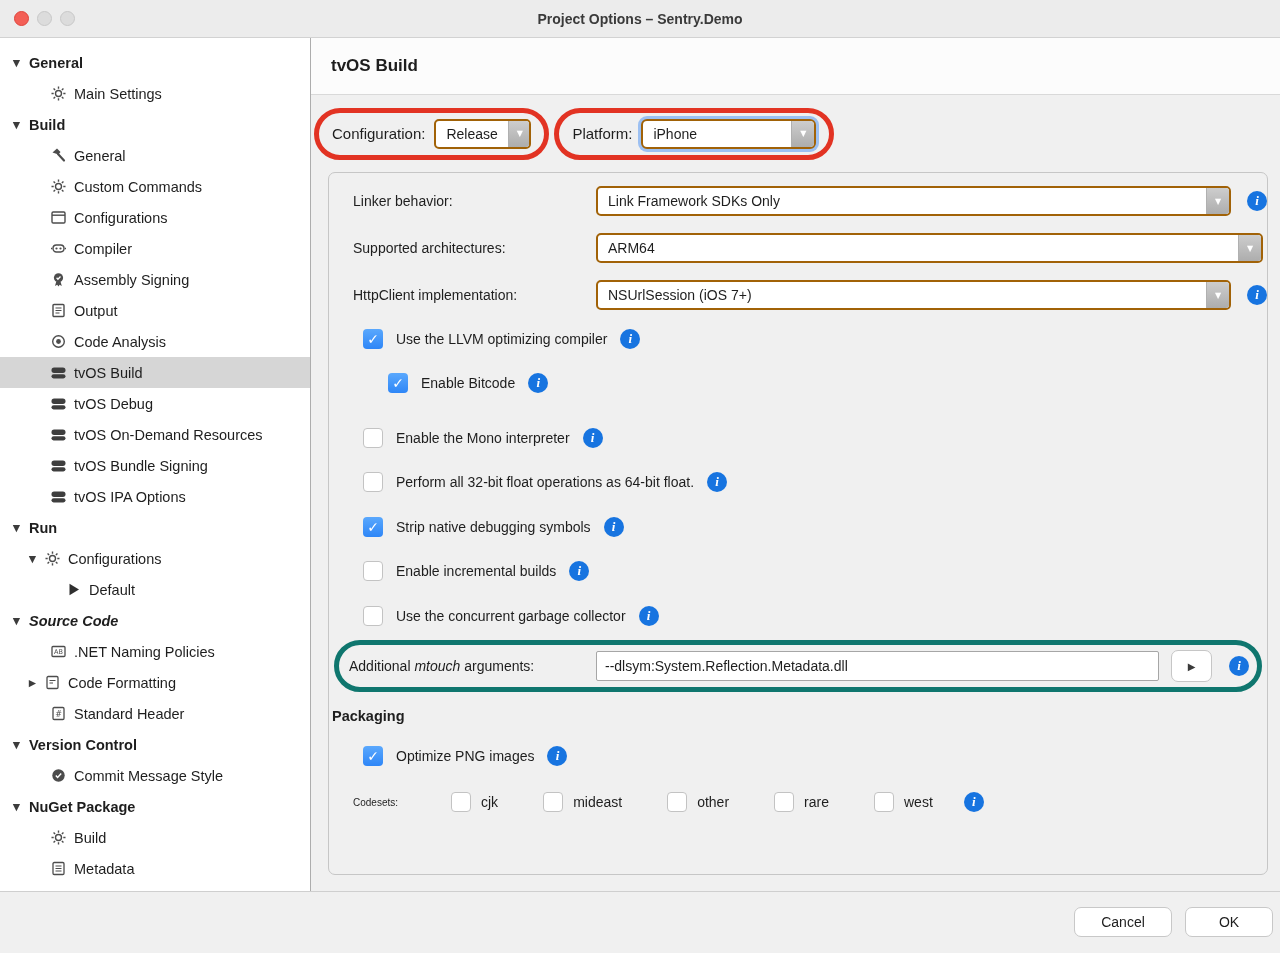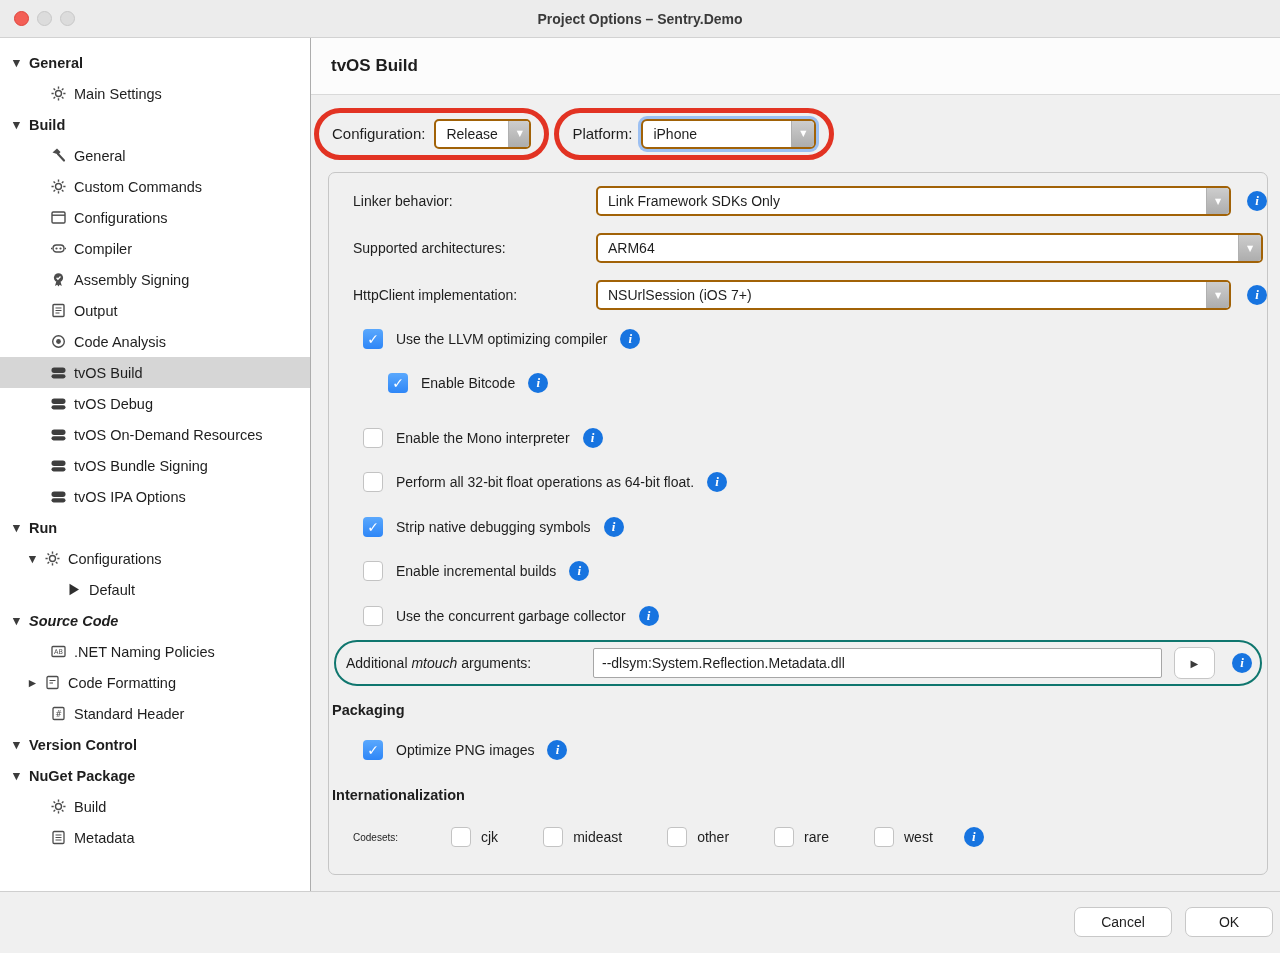"Additional mtouch arguments:" .mtouch-oval { border: 2px solid #0f766e -> 5px solid #0f766e }
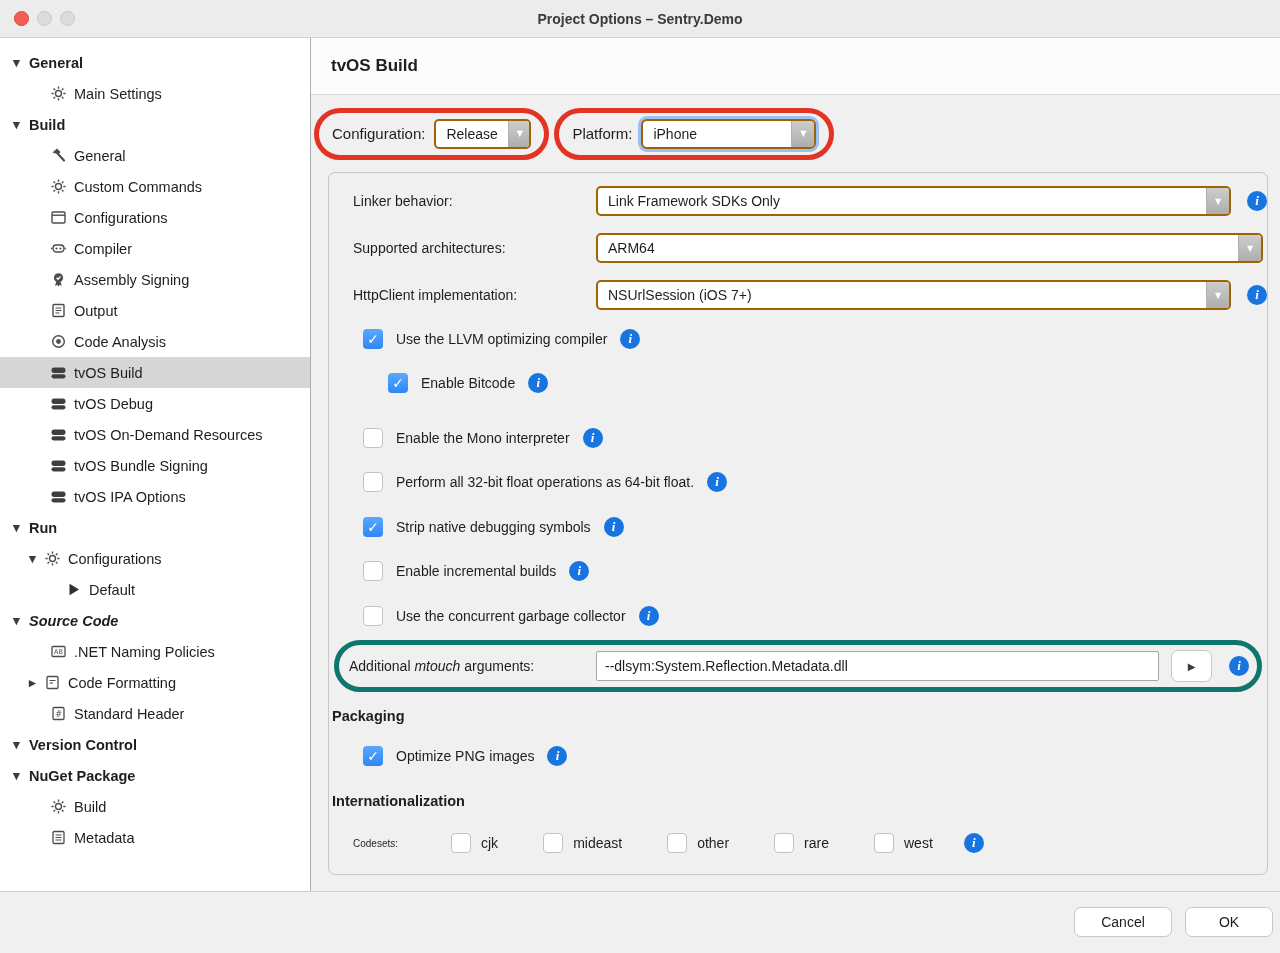"Commit Message Style" div.tree-row { html: none -> <div> <span> <svg> <circle></circle> <path></path> </svg> </span> <span>Commit Message Style</span> </div> }
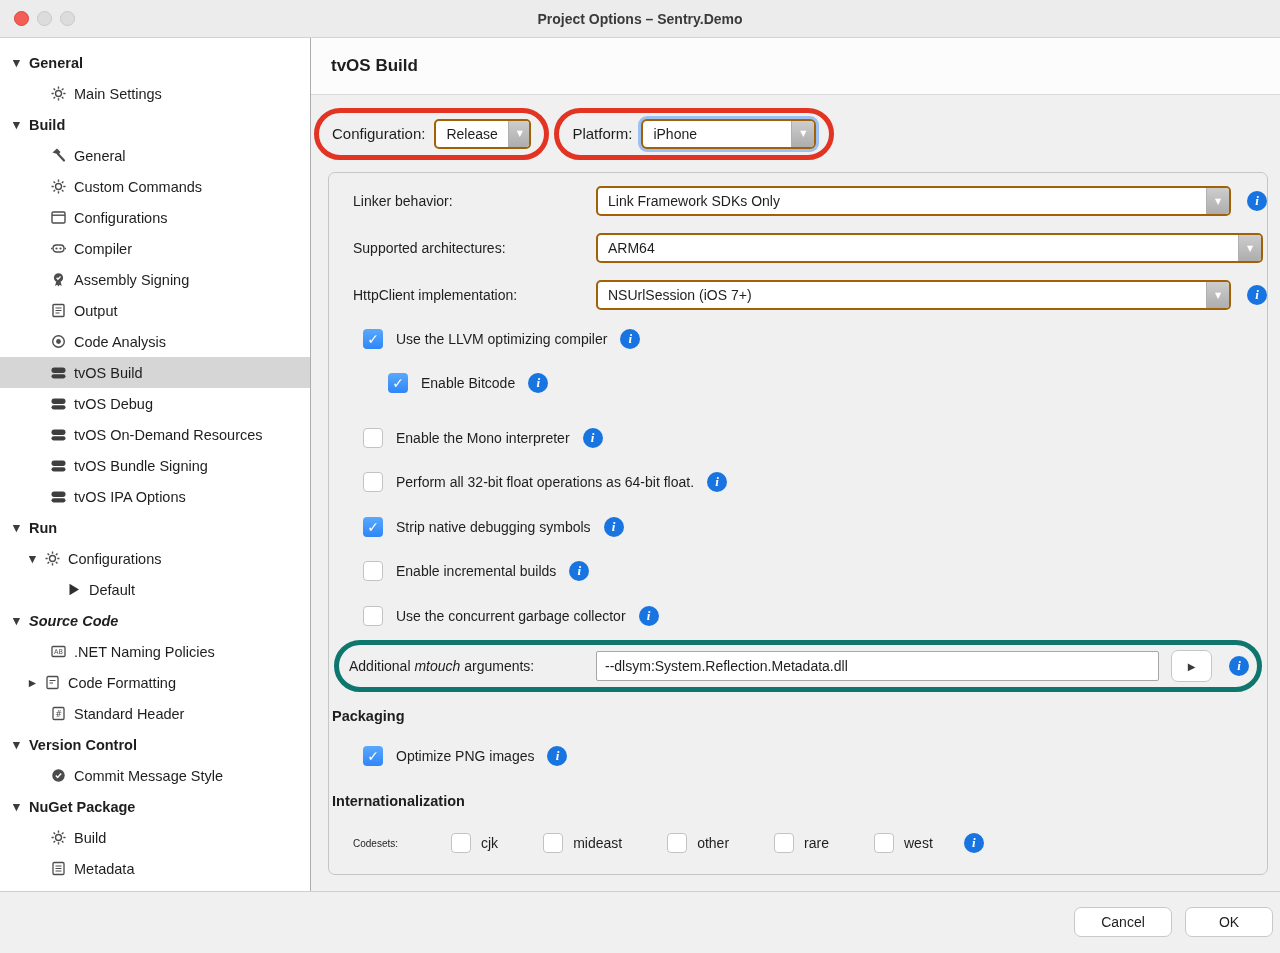"Internationalization" div.section-h { html: <div>Internationalization</div> -> none }
